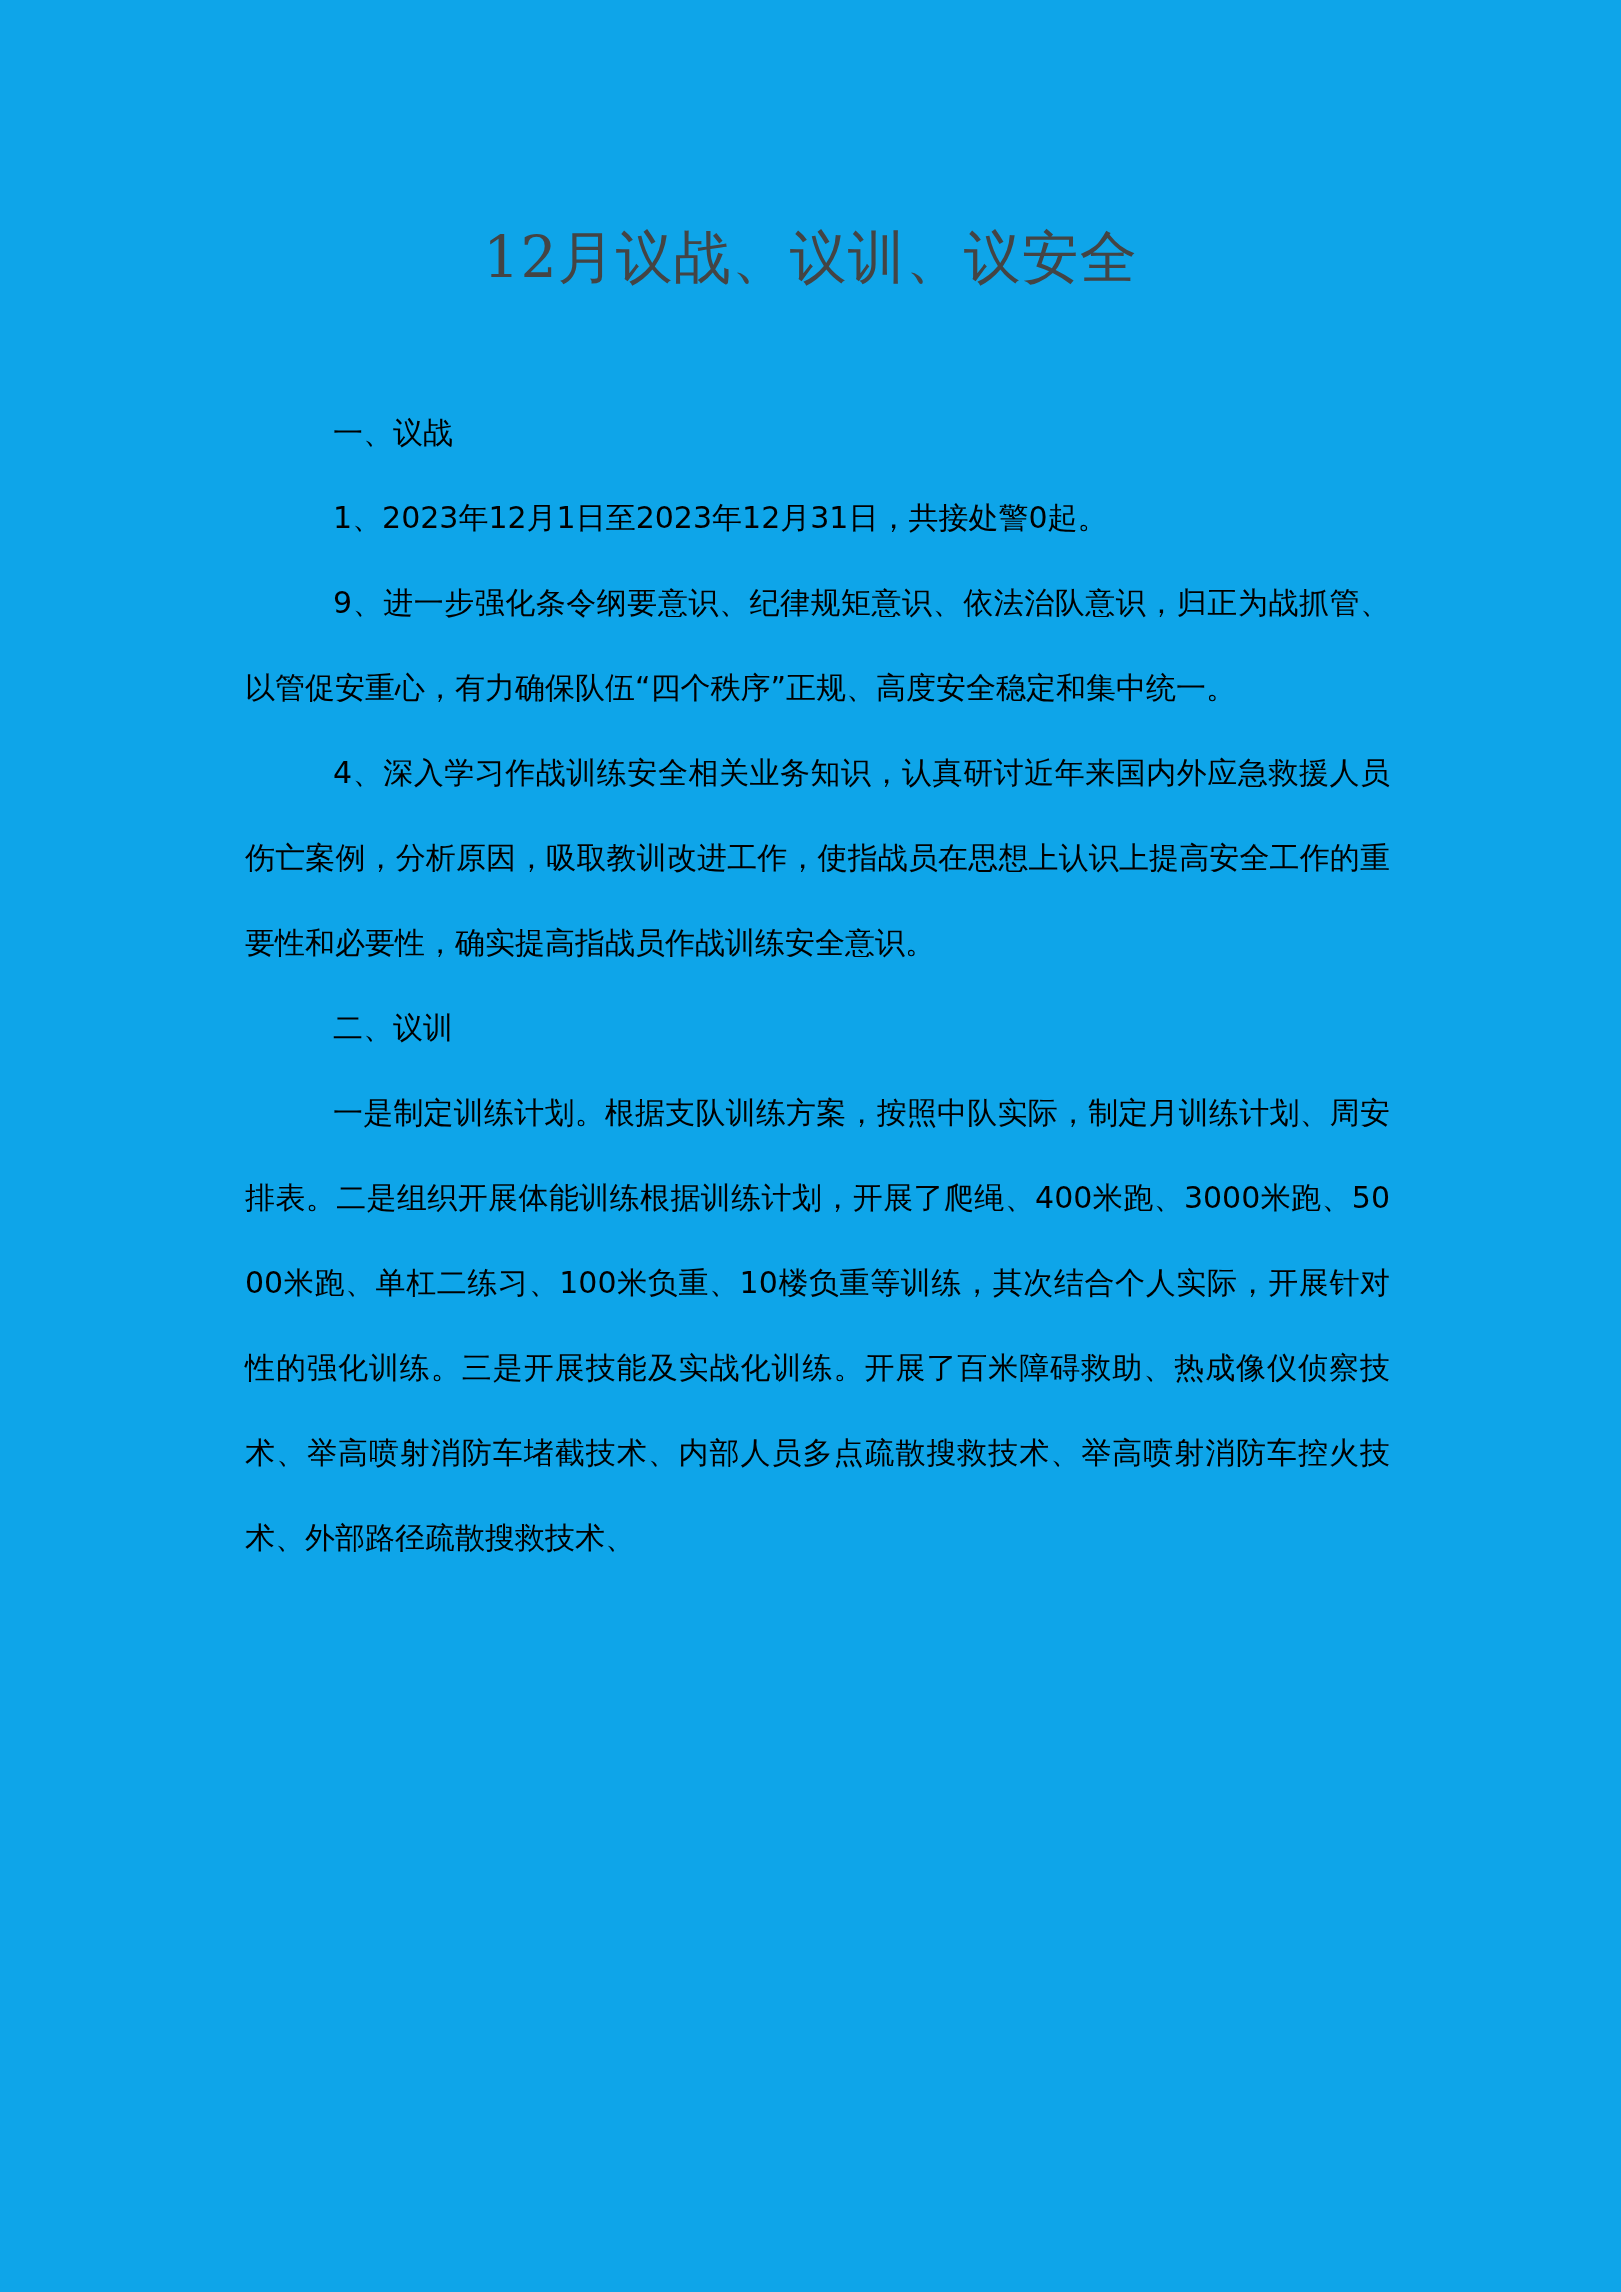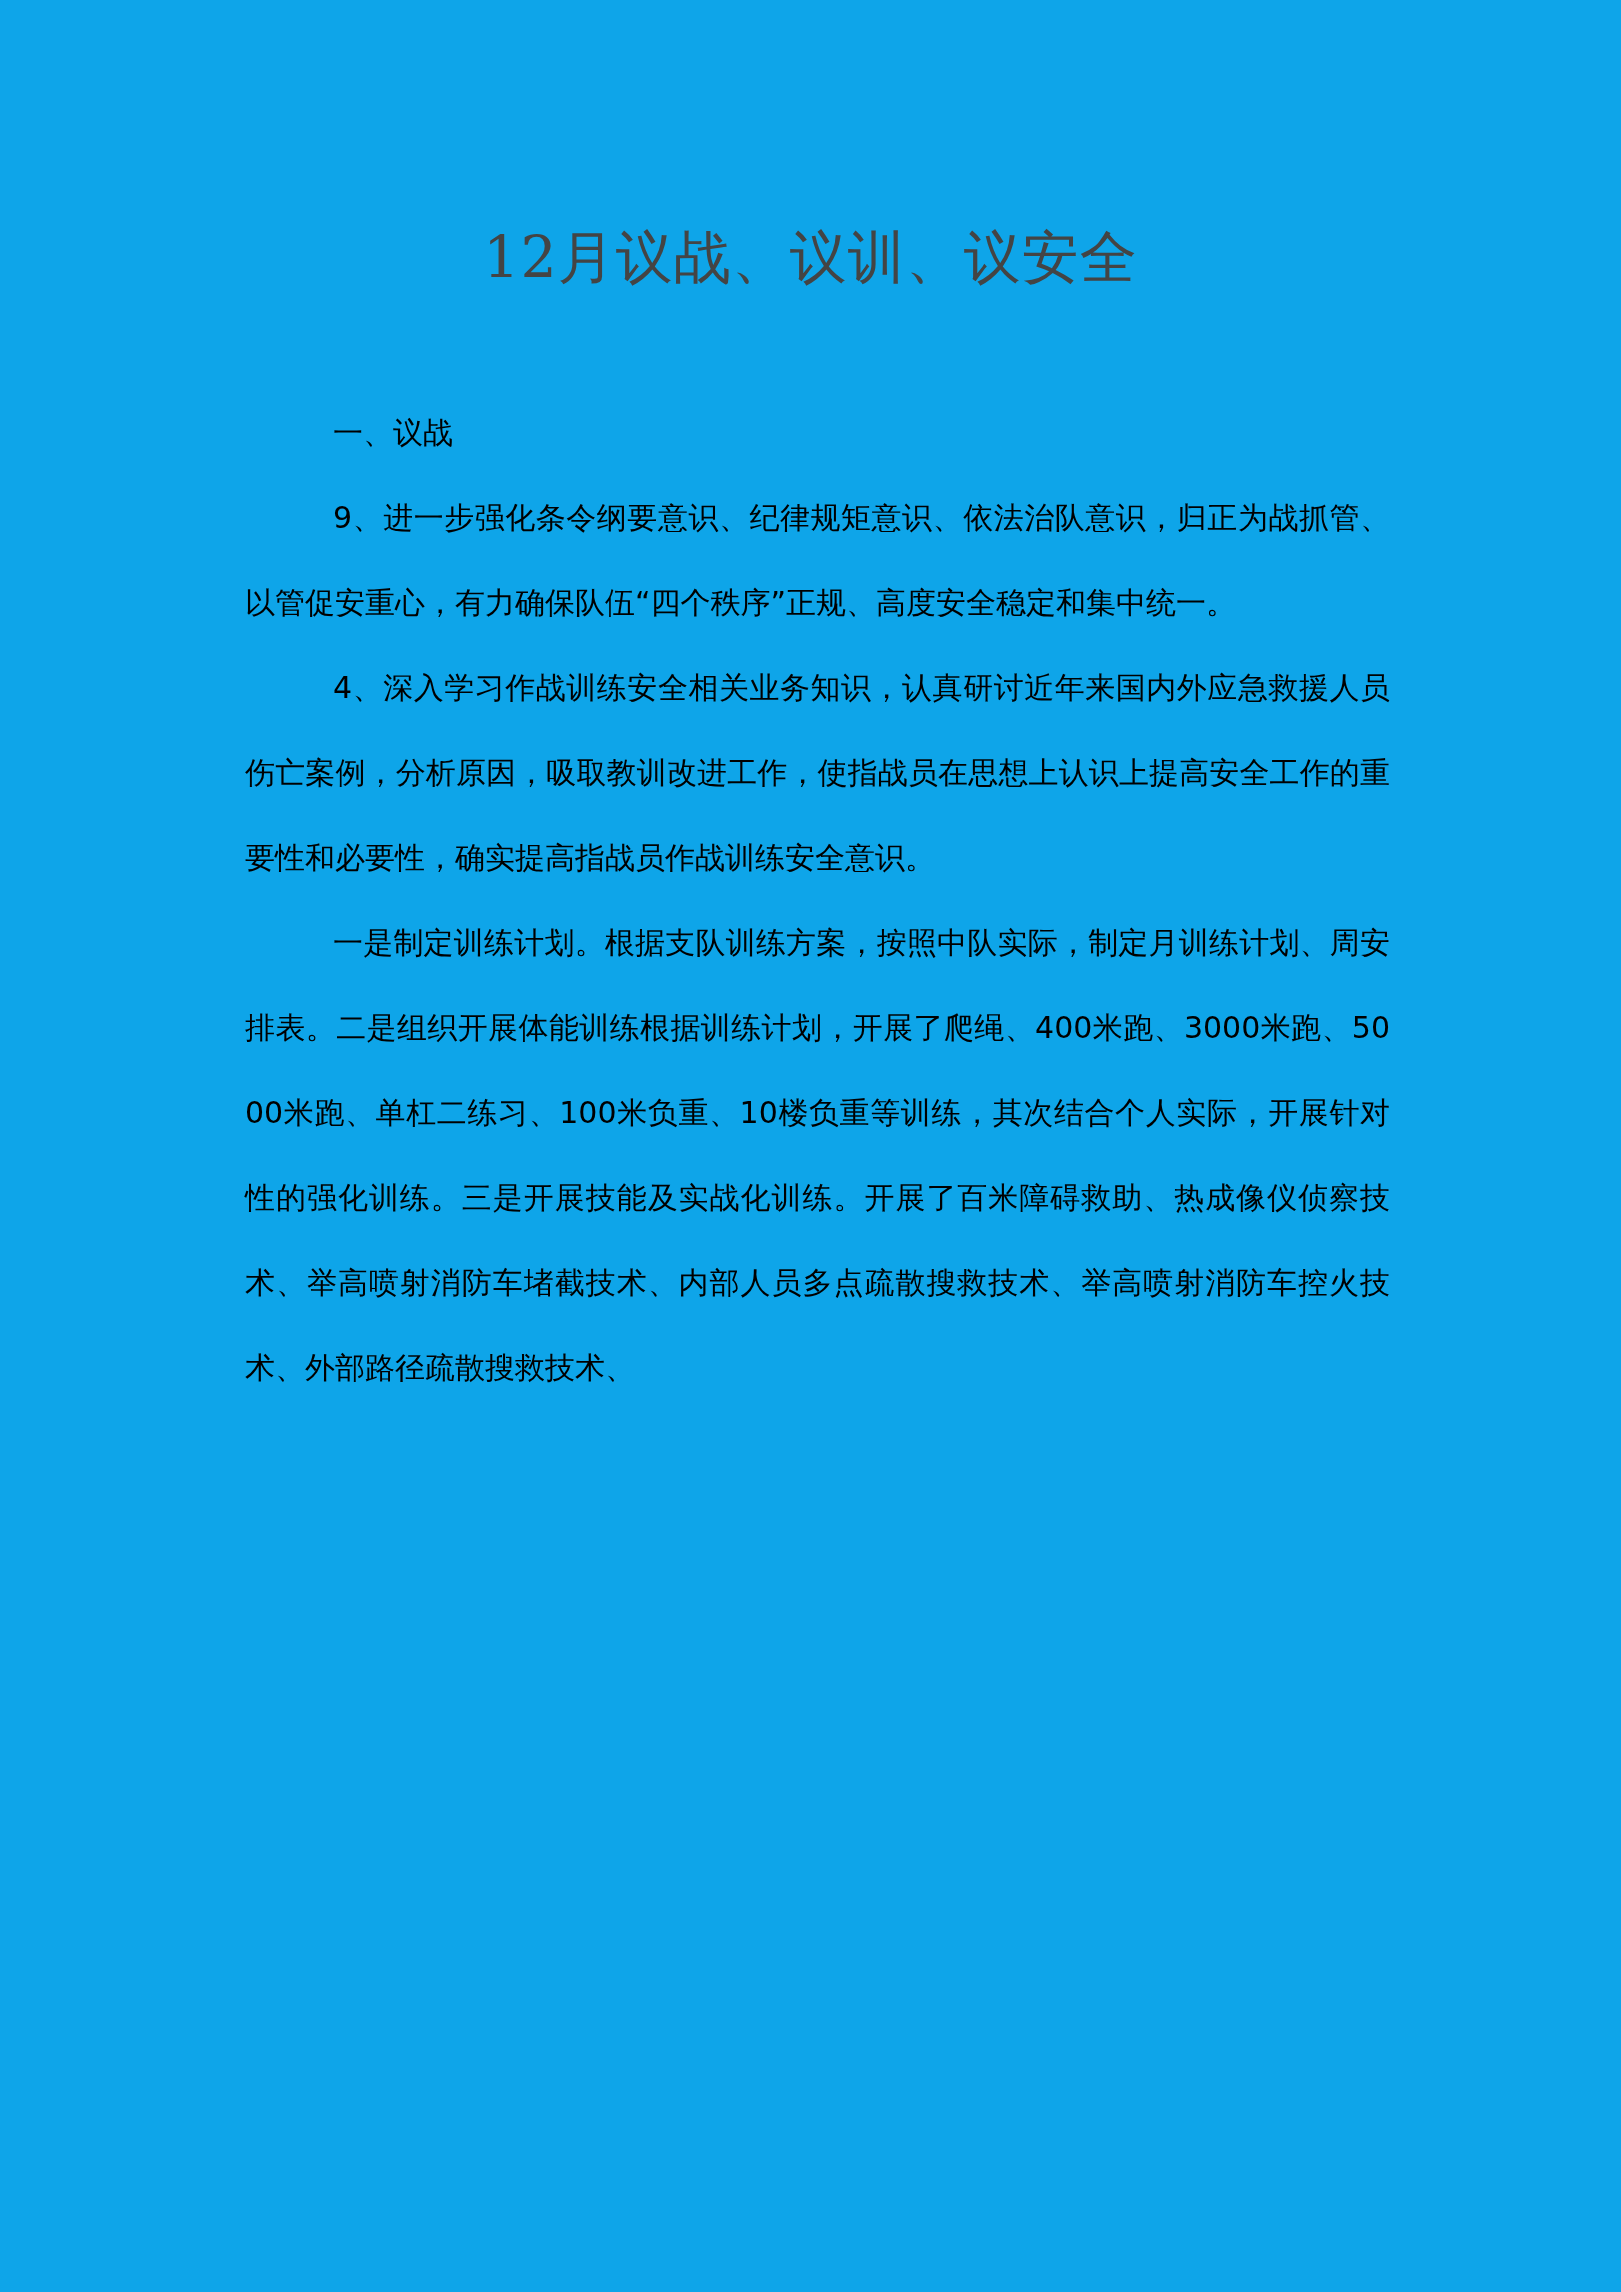"1、2023年12月1日至2023年12月31日，共接处警0起。" p.para { html: none -> <p>1、2023年12月1日至2023年12月31日，共接处警0起。</p> }
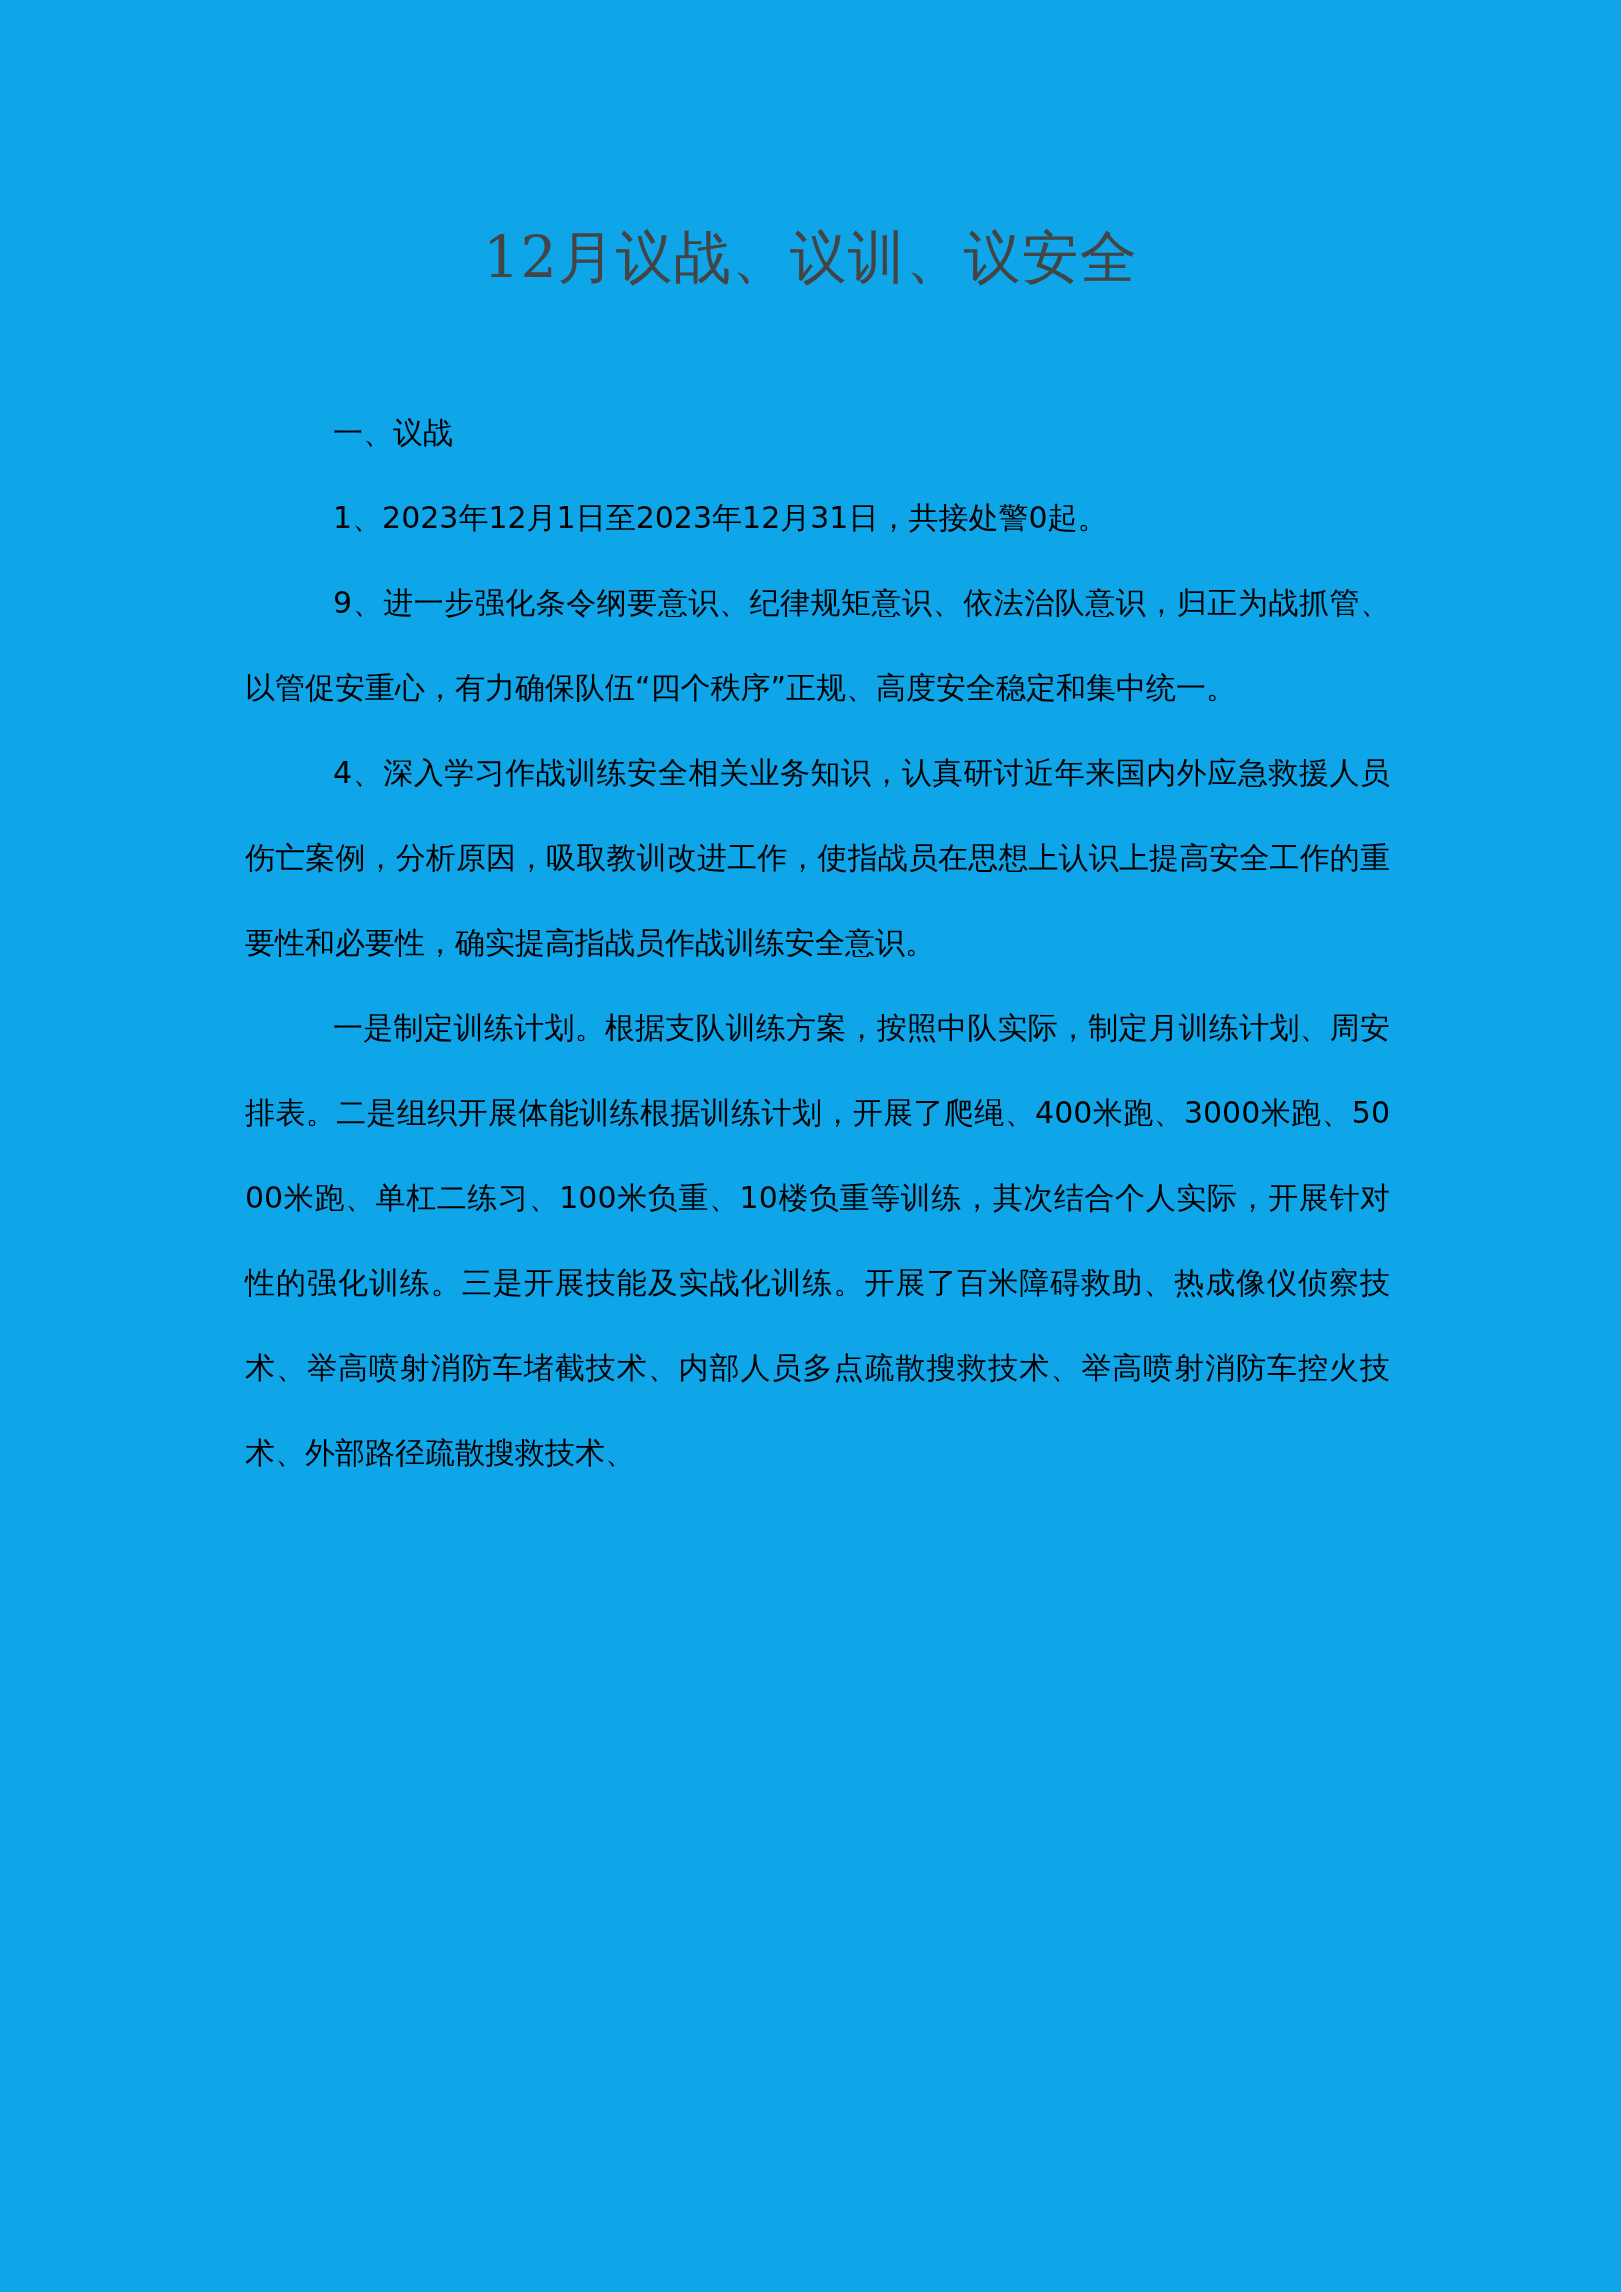"二、议训" p.para { html: none -> <p>二、议训</p> }
